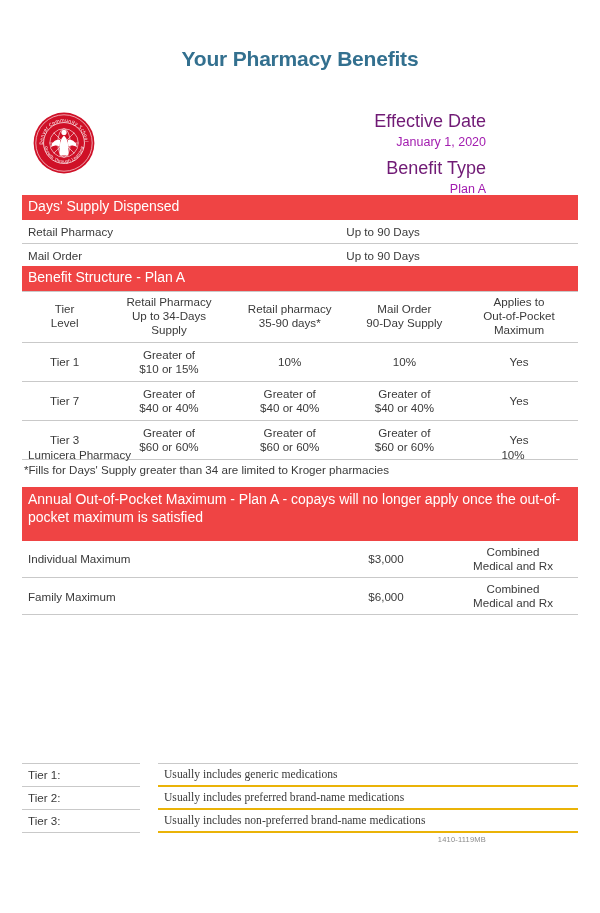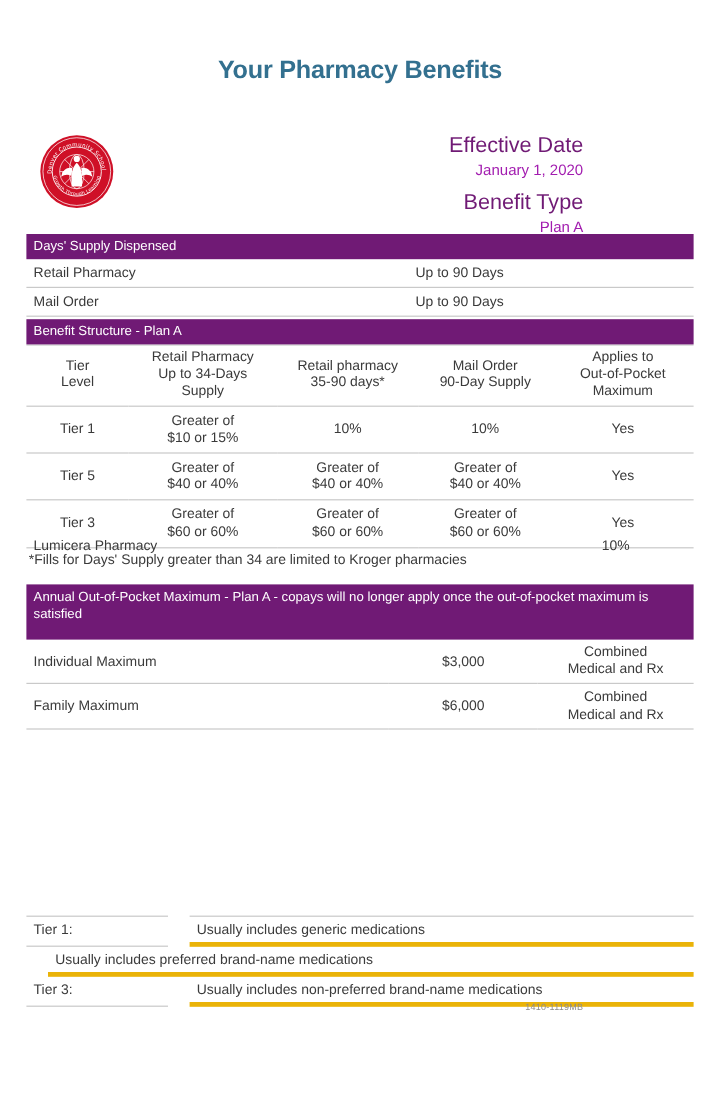"Days' Supply Dispensed" .bar td { background: #701a75 -> #ef4444; font-size: 11px -> 14px }
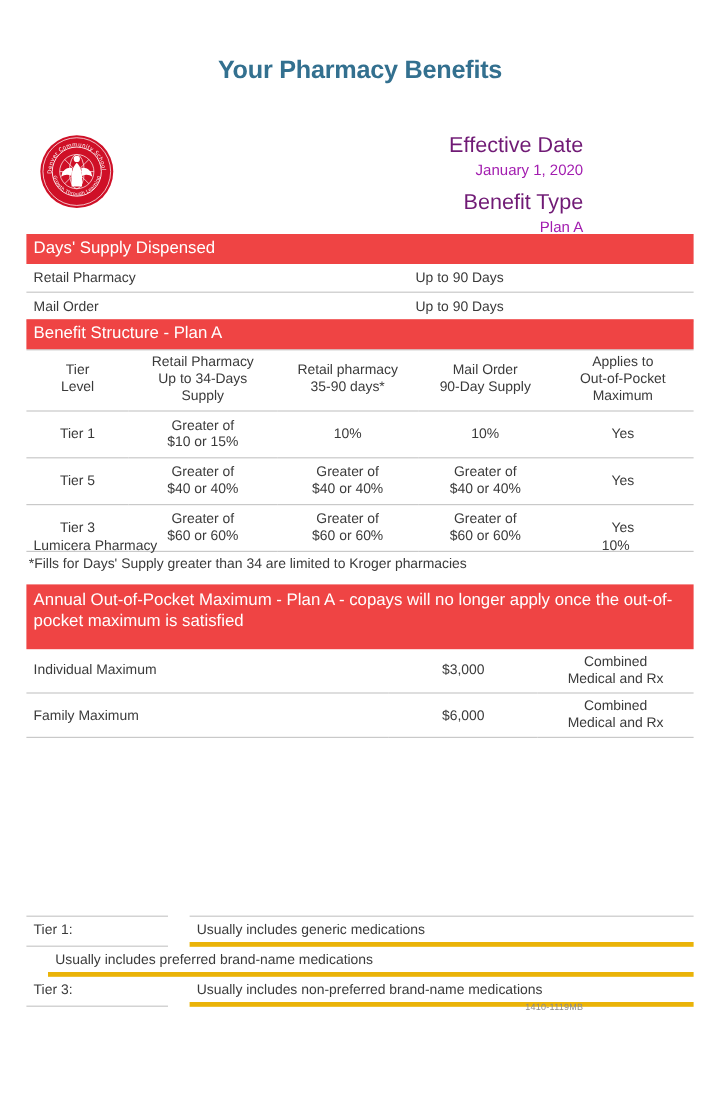"Tier 5" td { text: 5 -> 7 }
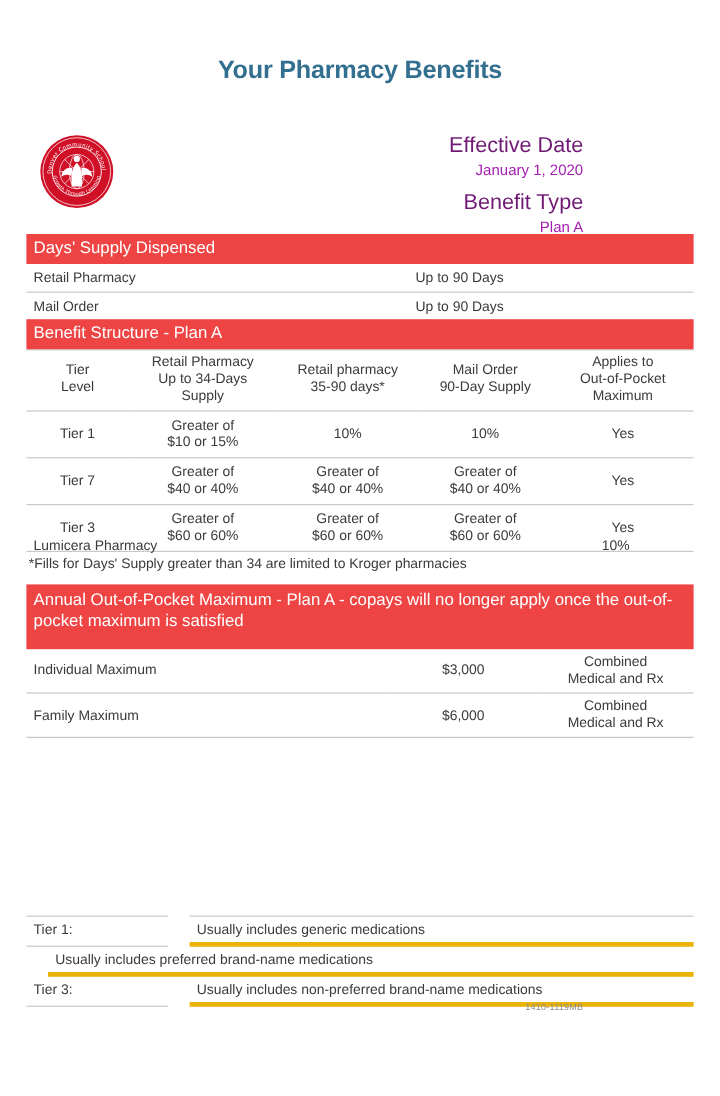"Usually includes generic medications" .legend-desc { border-bottom: 4px solid #eab308 -> 2px solid #eab308; font-family: none -> Liberation Serif, serif }
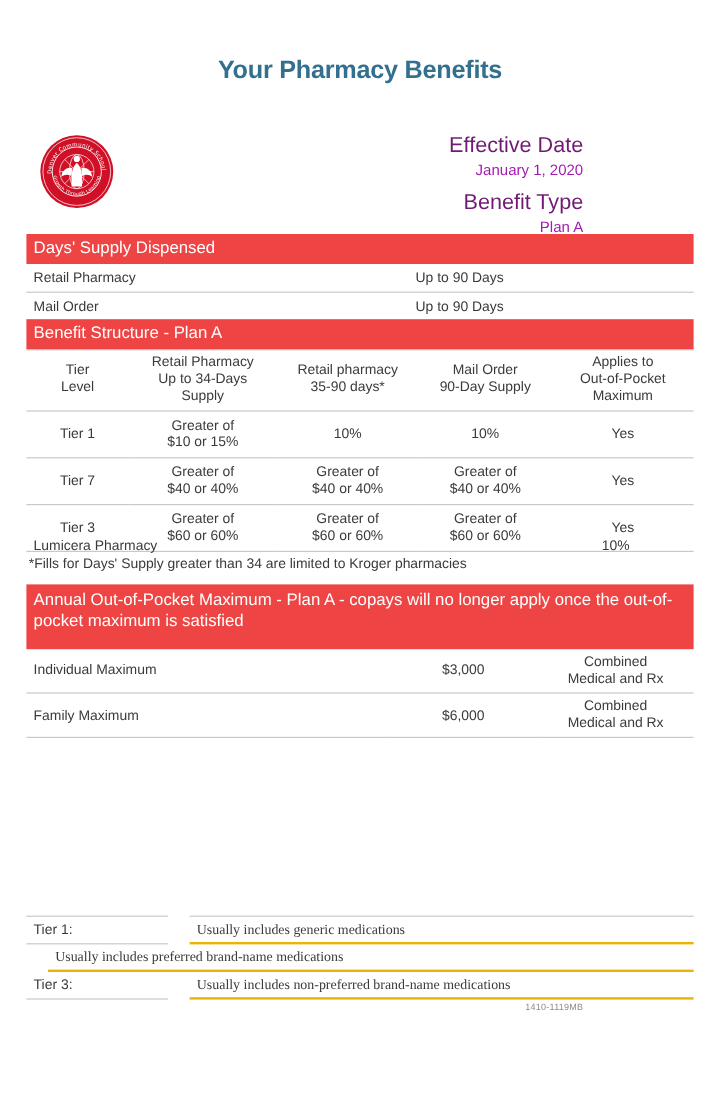"Tier 2:" div.legend-tier { html: none -> <div>Tier 2:</div> }
